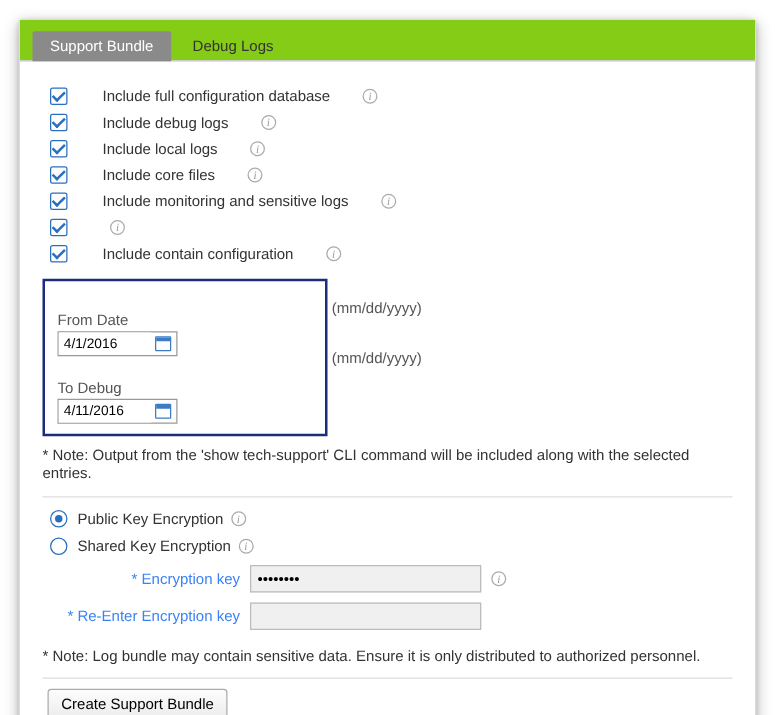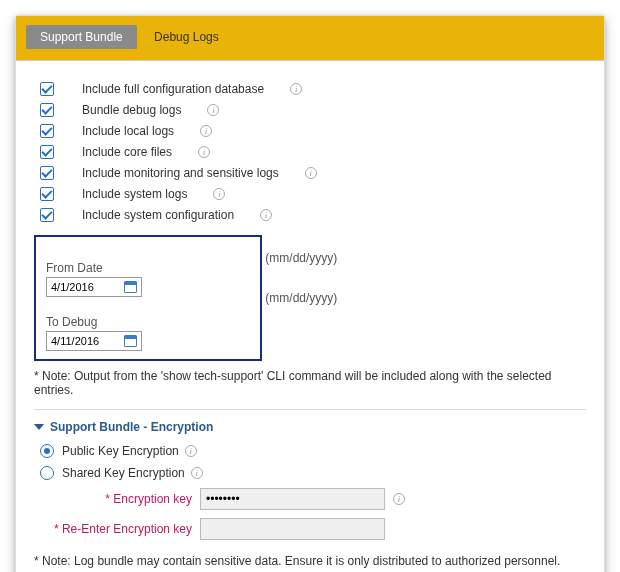"Support Bundle Debug Logs" .tabs { background: #eab308 -> #84cc16; padding: 8px 10px 12px 10px -> 8px 10px 0 10px }
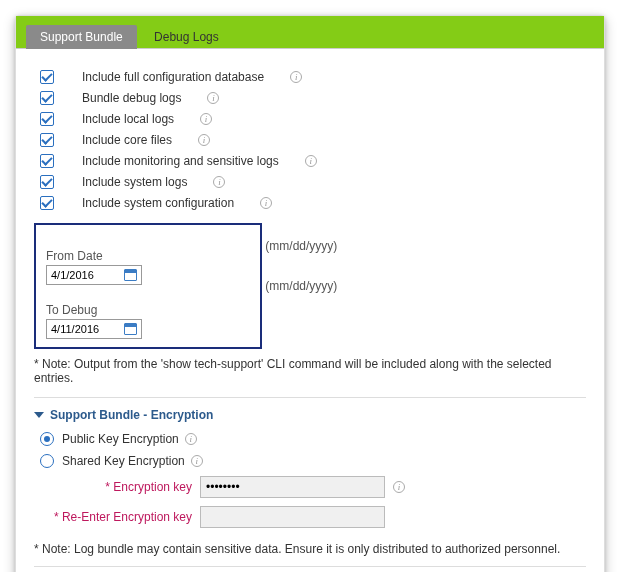"Bundle debug logs" span { text: Bundle -> Include }
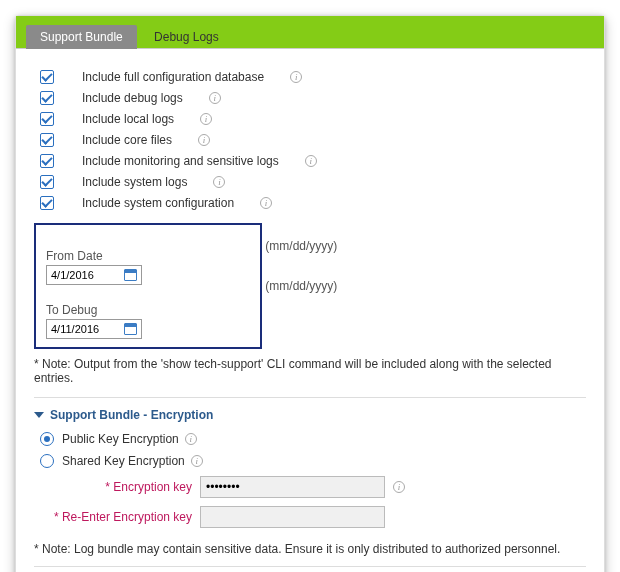"Include system logs" span { html: <span>Include system logs</span> -> none }
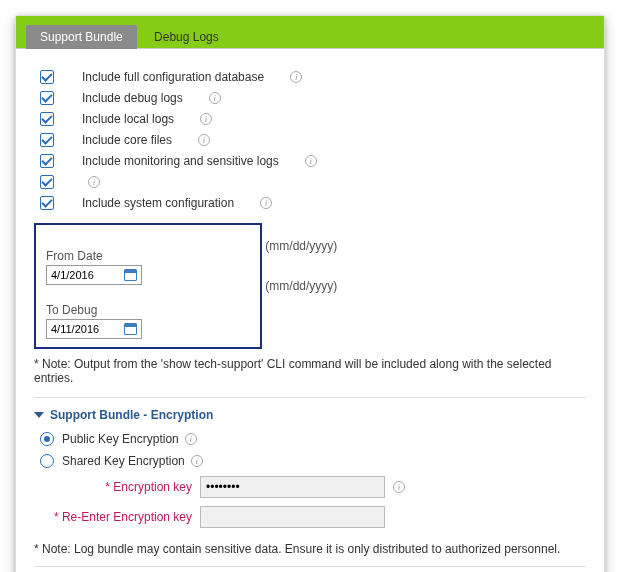"Include system configuration" span { text: system -> contain }
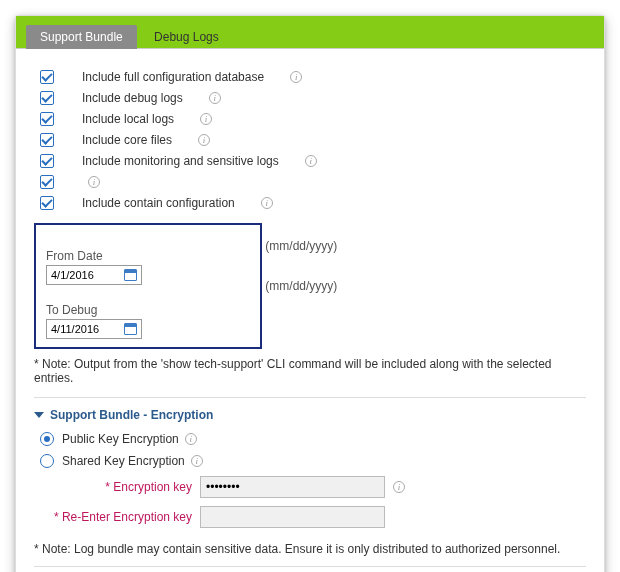"Support Bundle - Encryption" div.section-head { html: <div> <span></span> <span>Support Bundle - Encryption</span> </div> -> none }
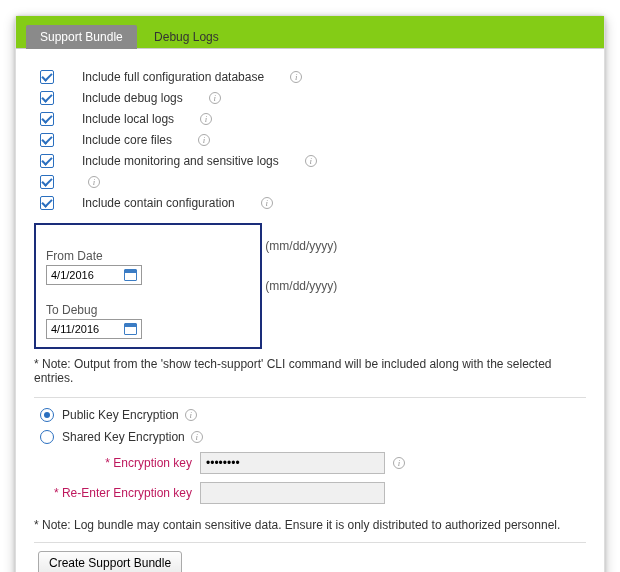"* Encryption key" .field-label { color: #be185d -> #3b82f6 }
